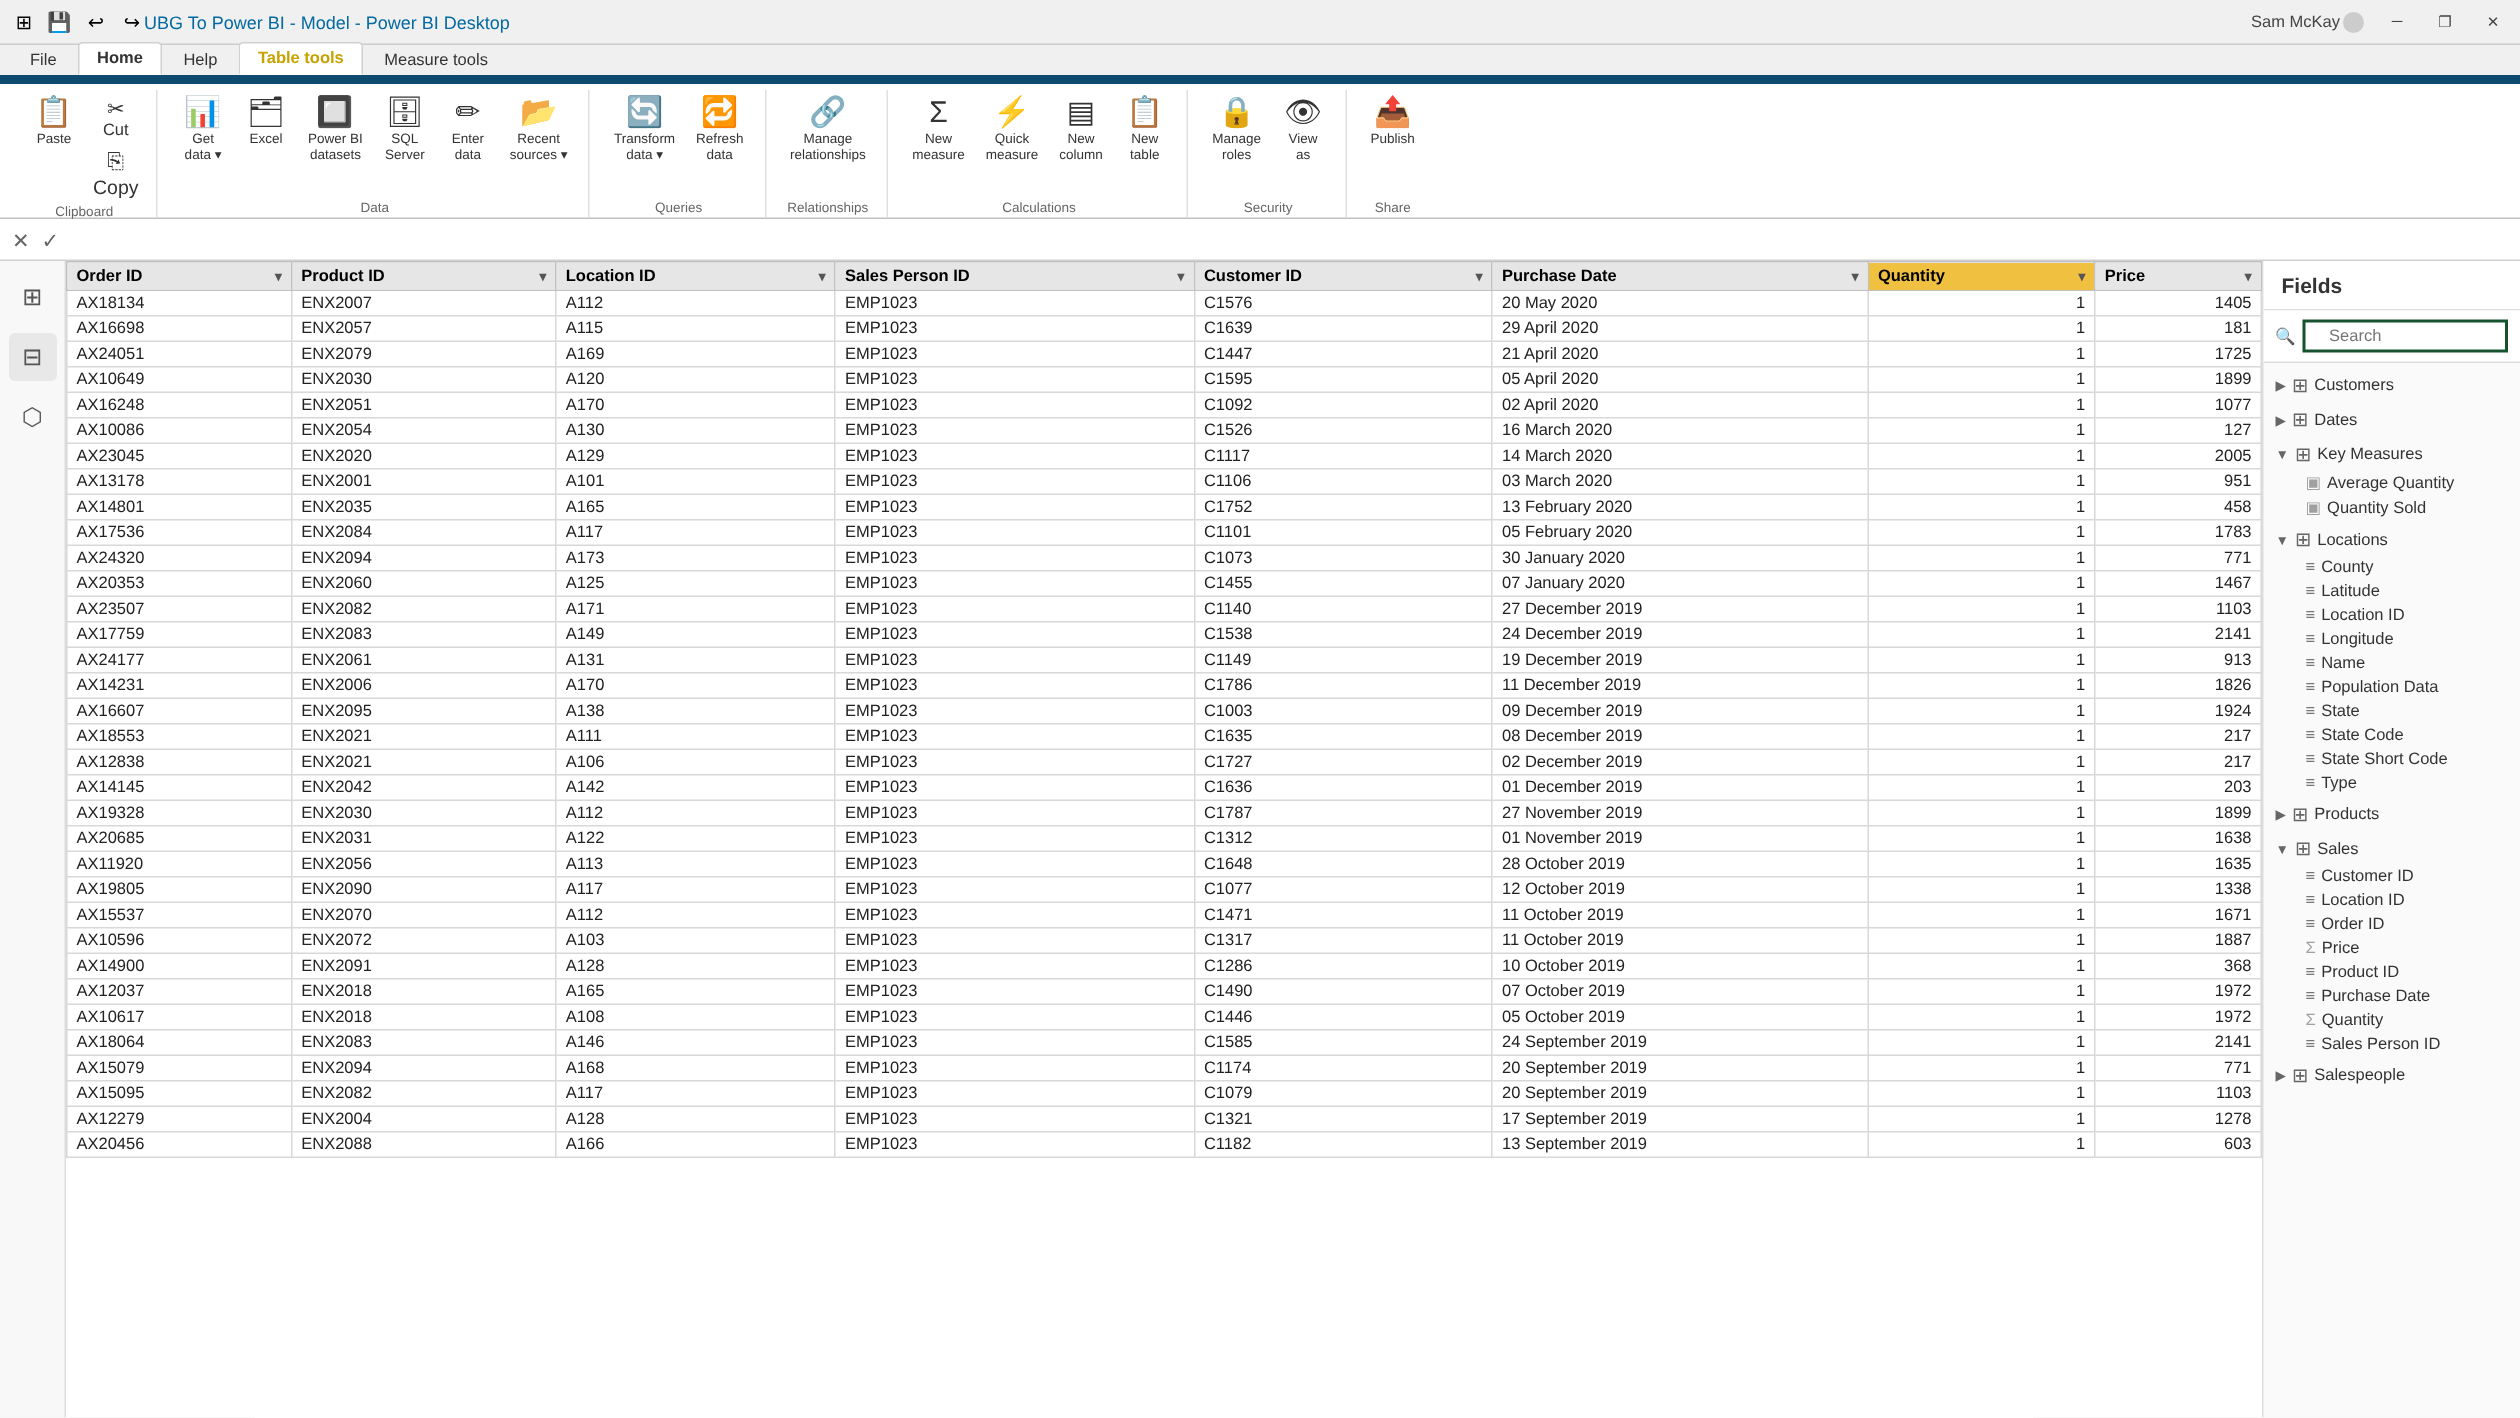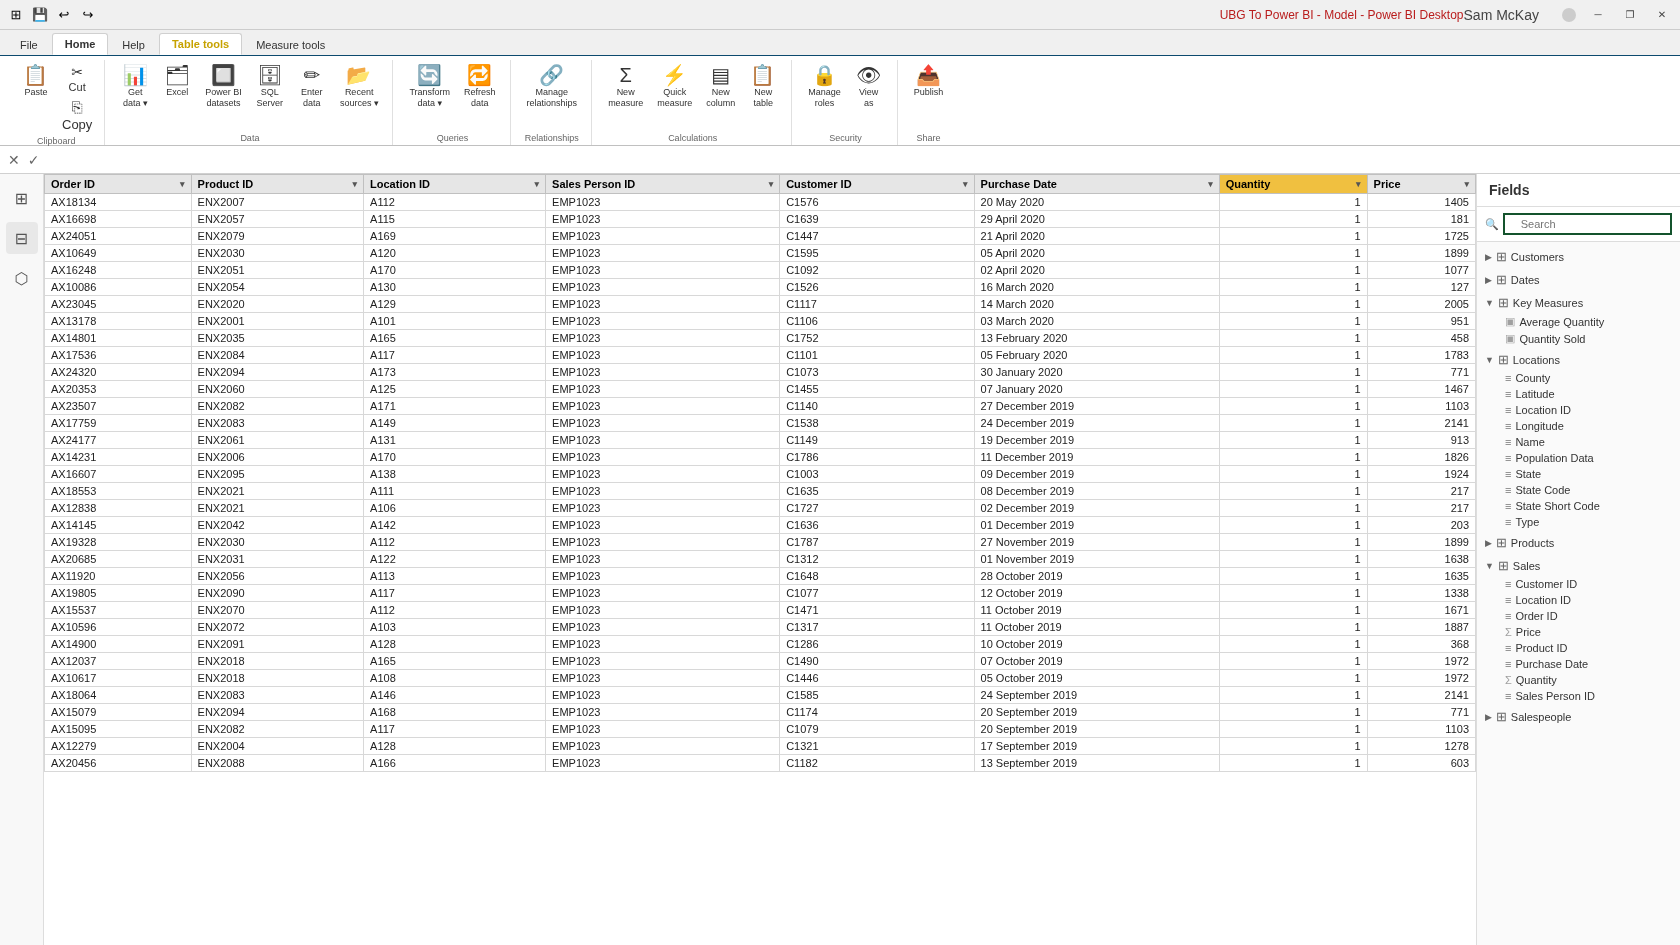"UBG To Power BI -" .title-bar-title { color: #b91c1c -> #0369a1; text-align: right -> left }
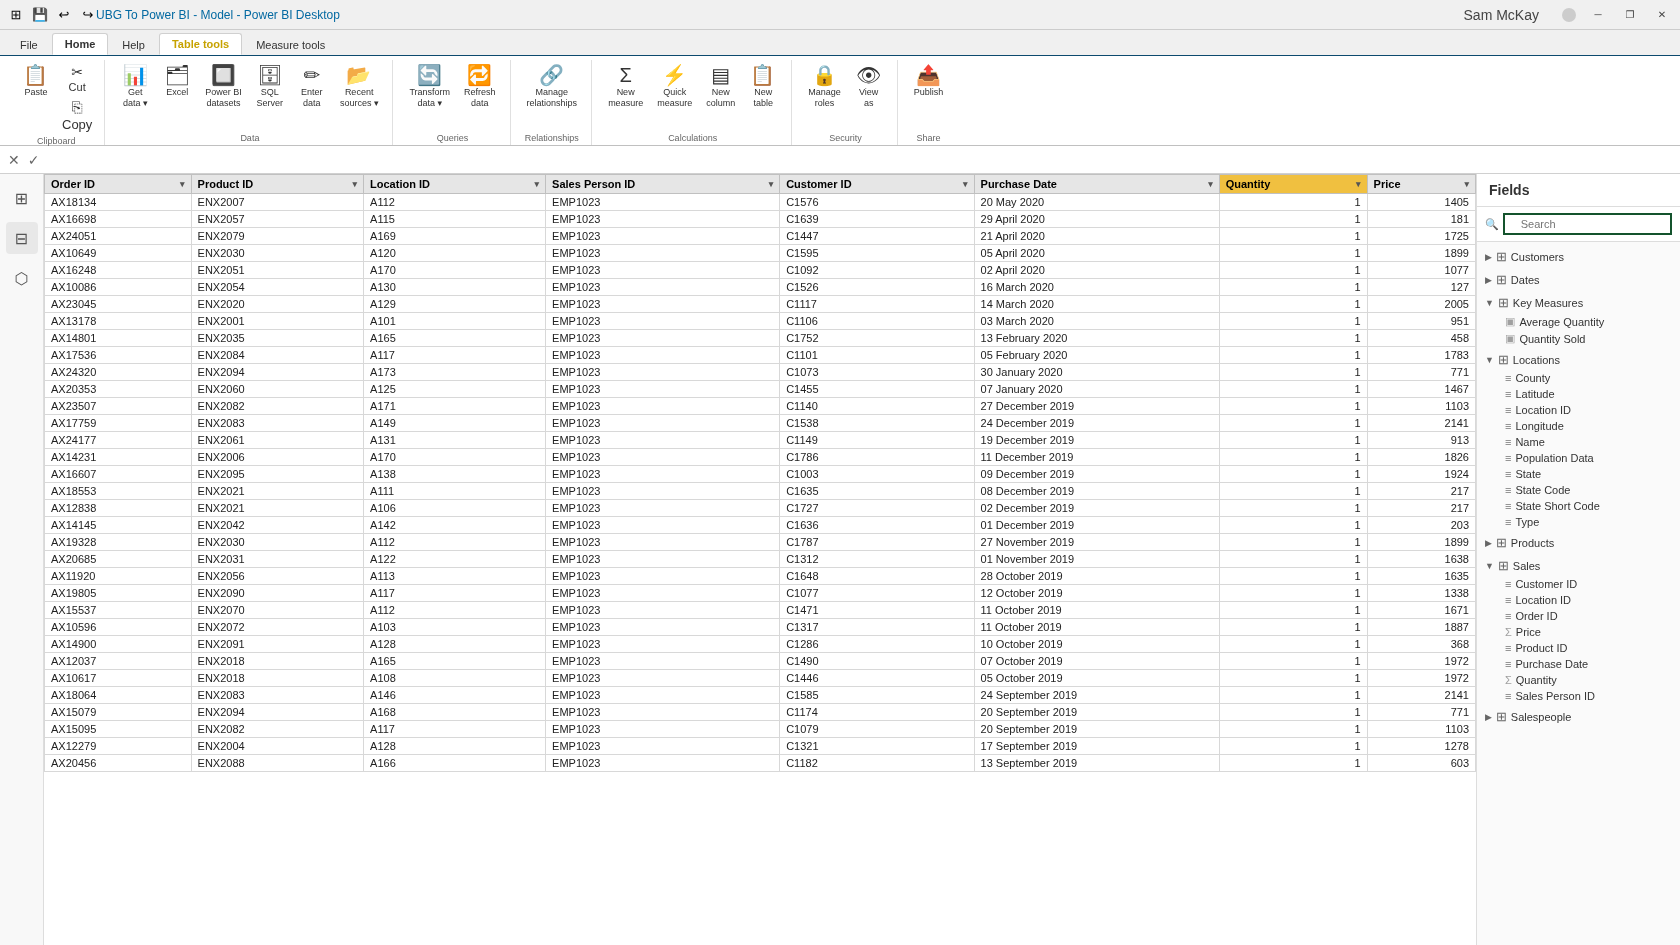"Sam McKay" .user-info { font-size: 14px -> 11px; gap: 23px -> 2px }
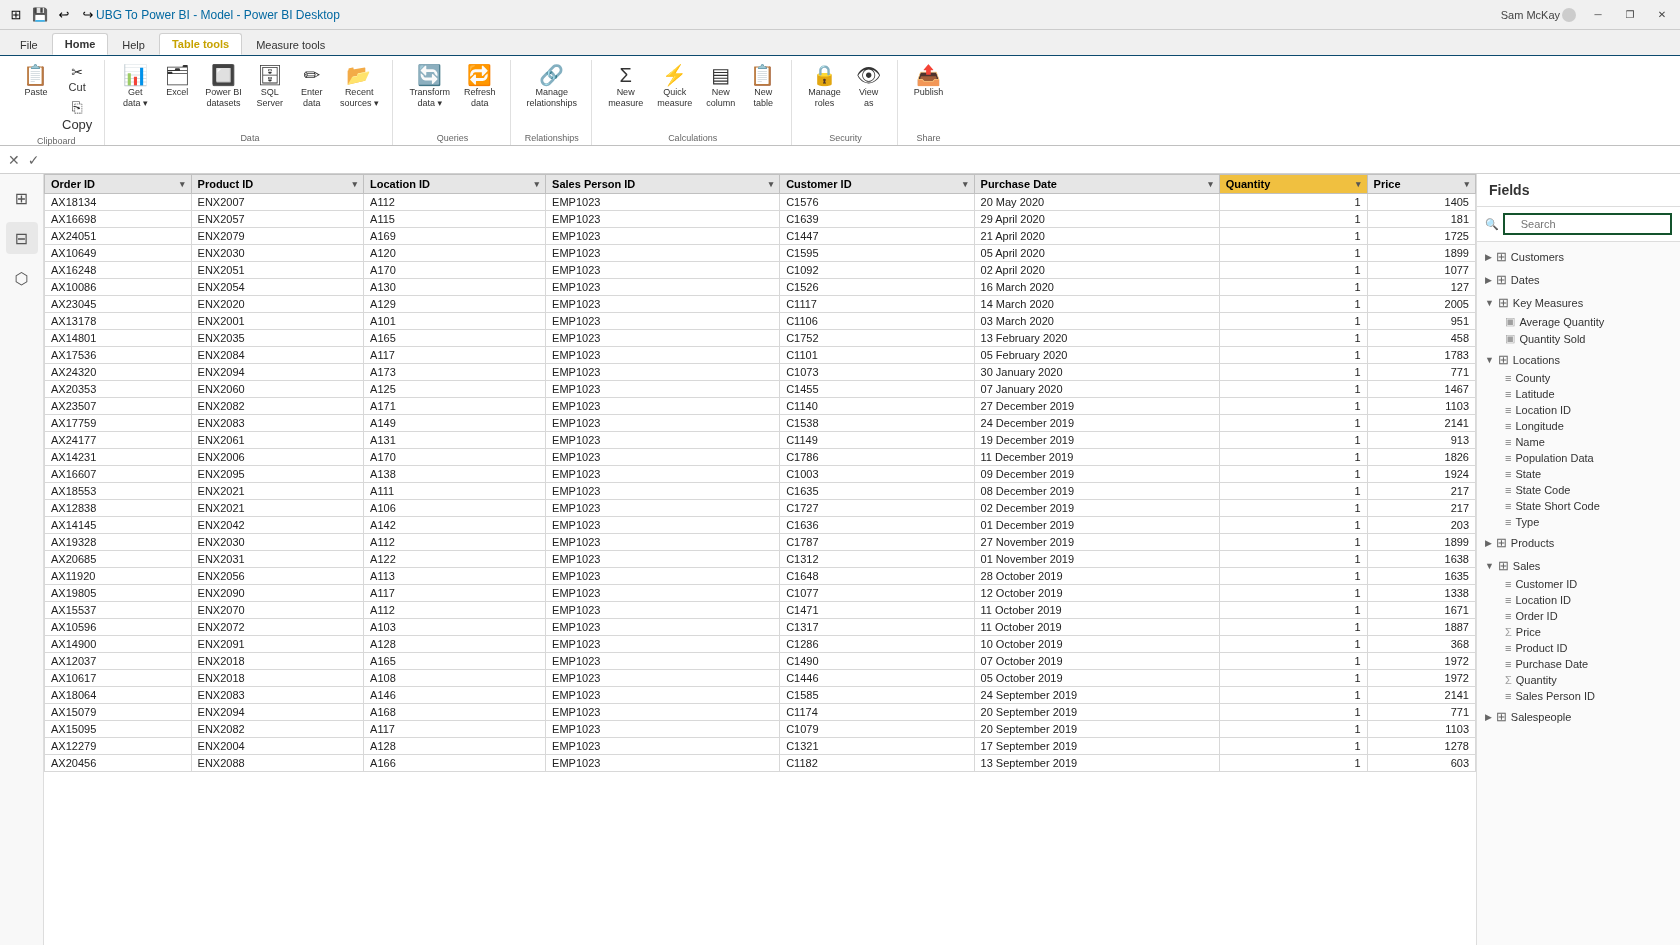"File" .ribbon-tabs { border-bottom: 1px solid #0c4a6e -> 6px solid #0c4a6e }
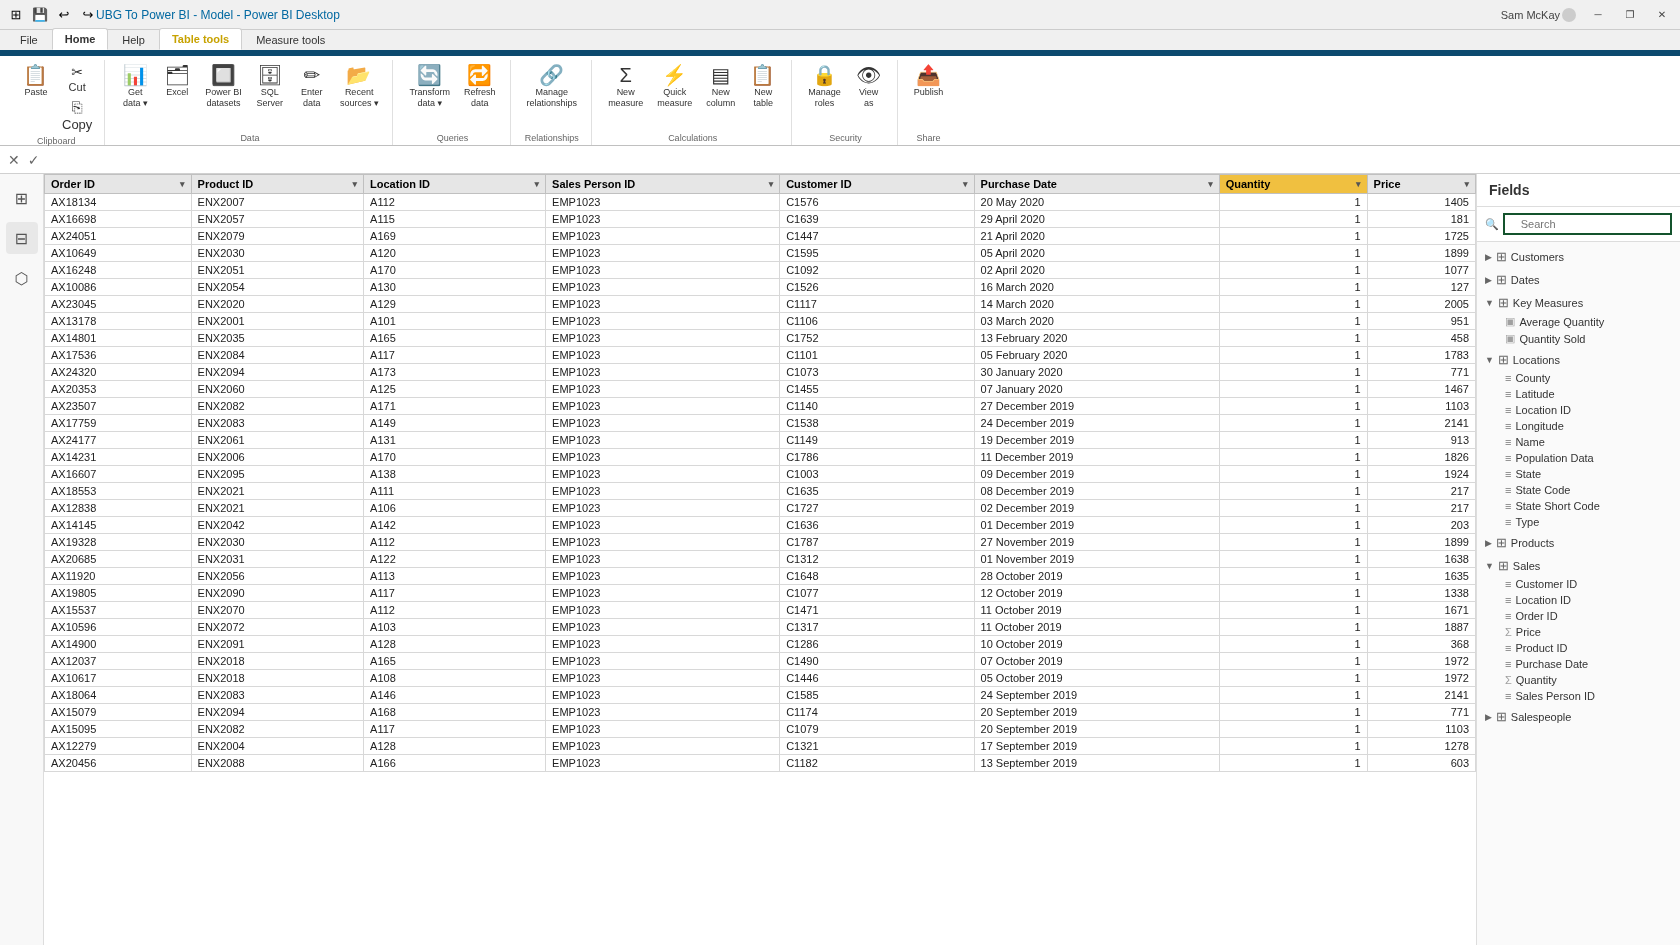"Fields" .right-panel { width: 204px -> 172px }
